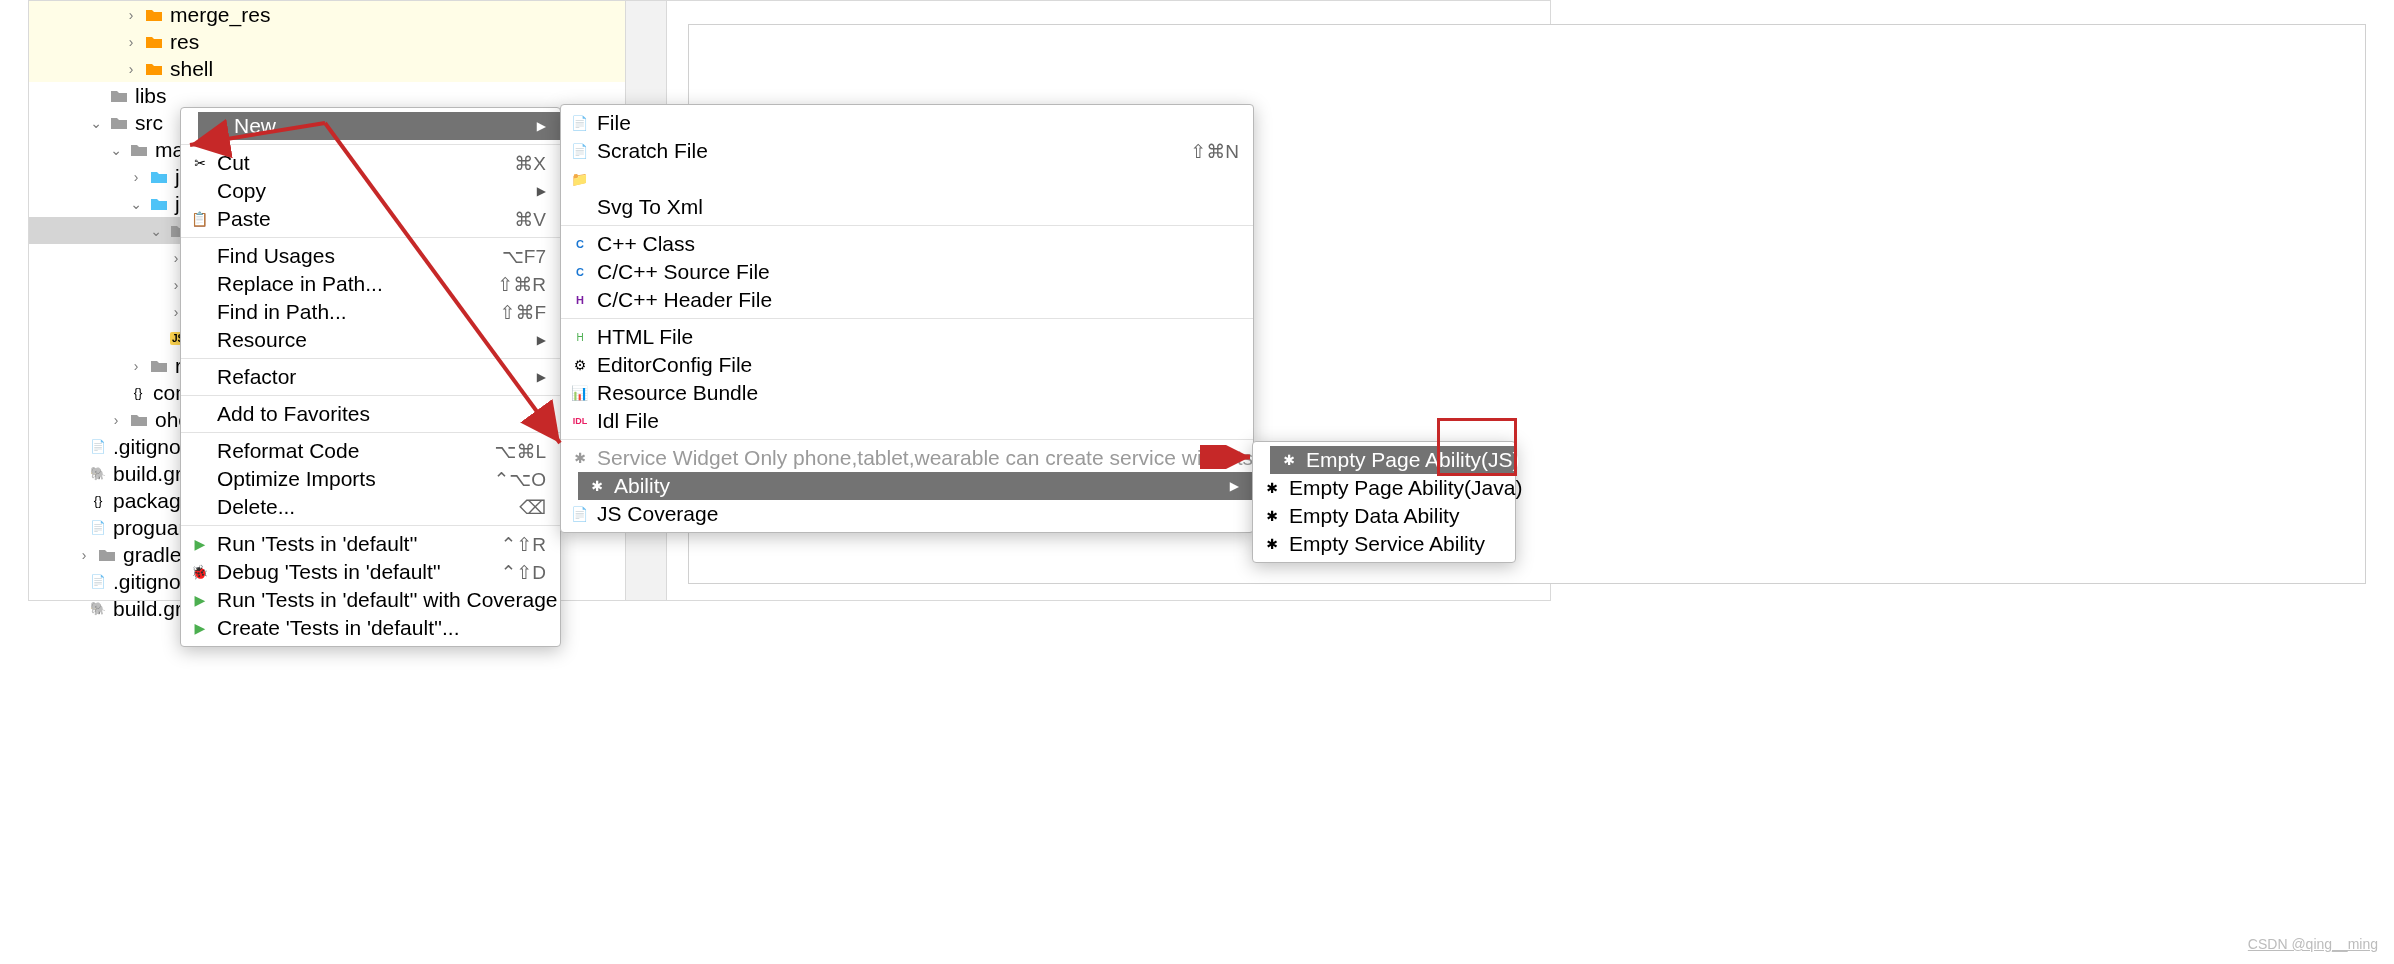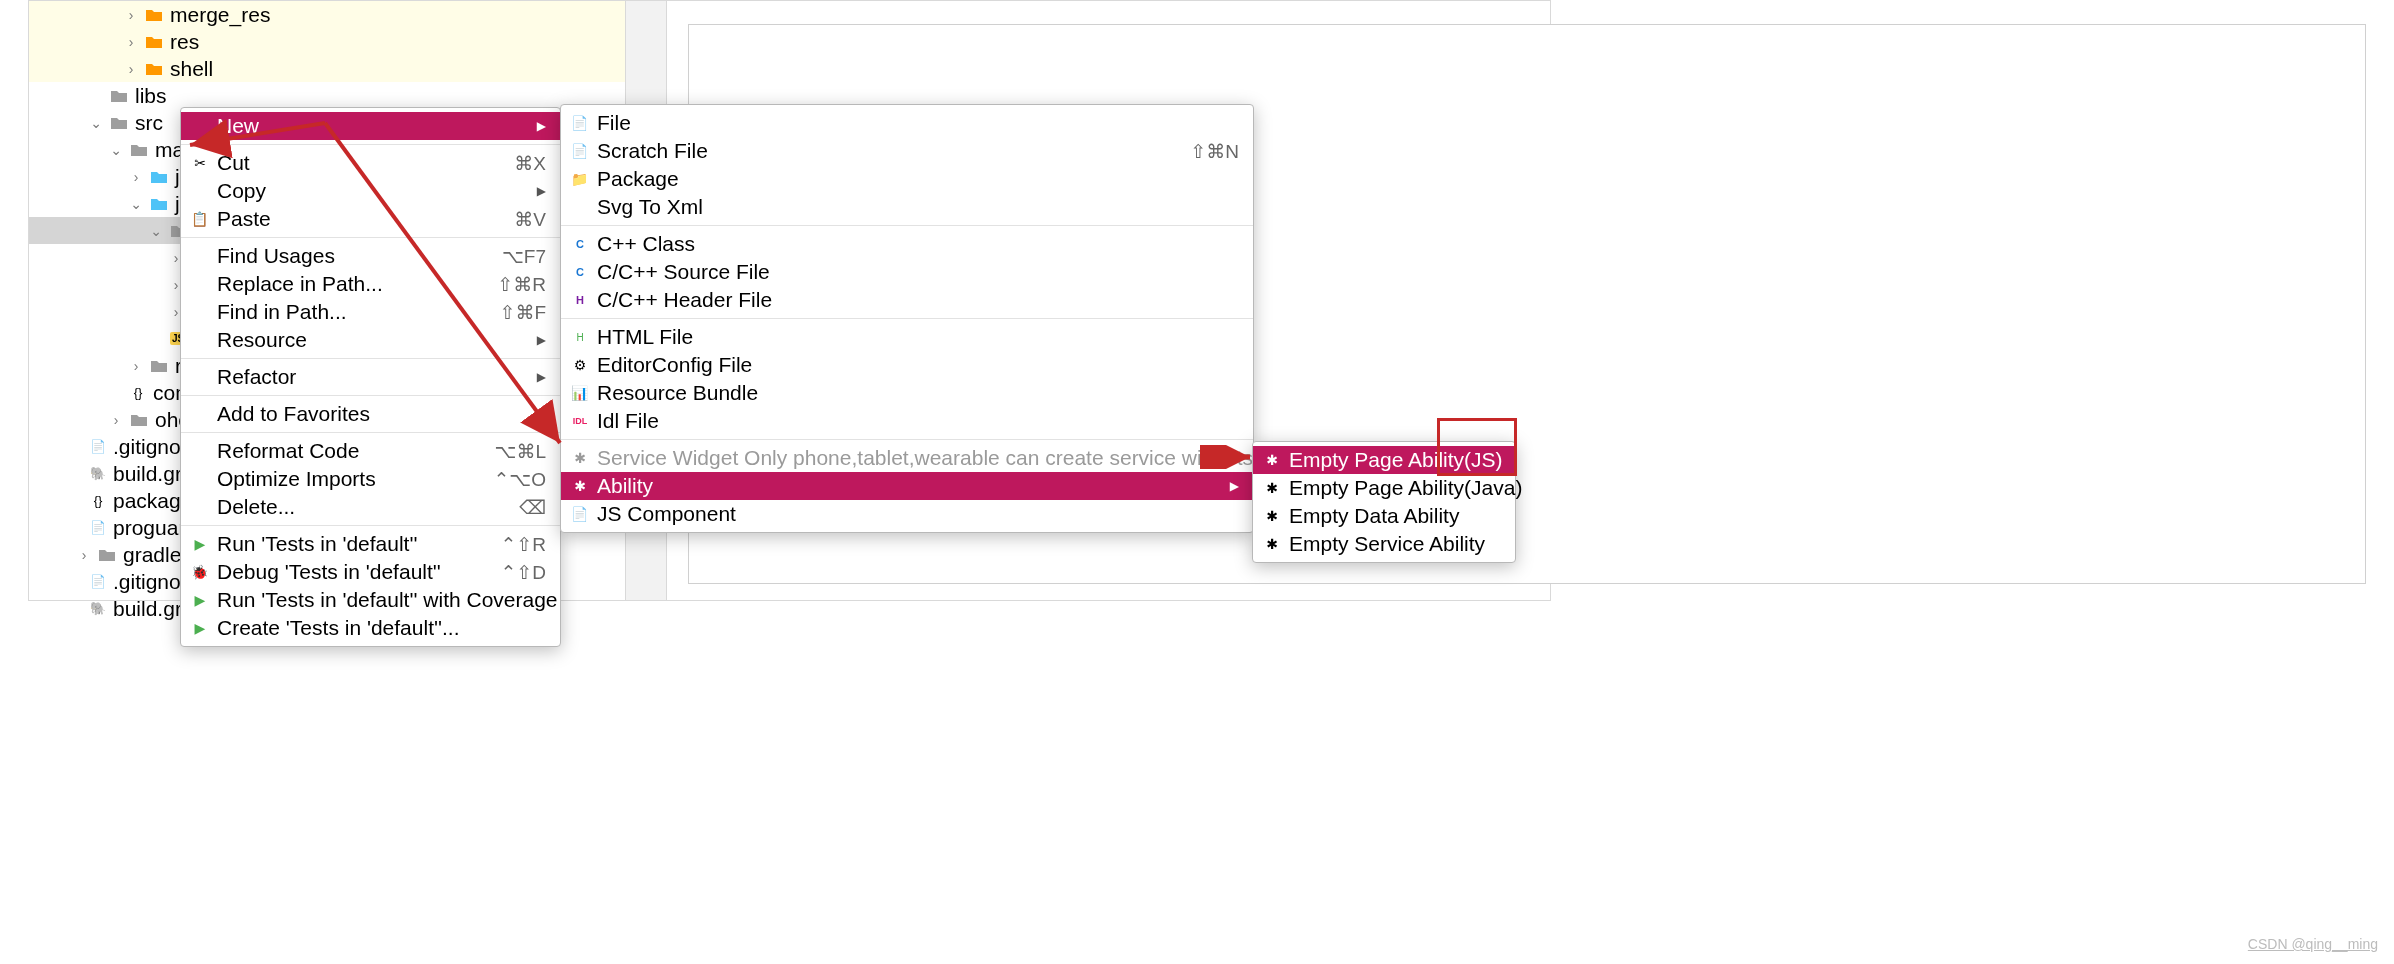"New" .mi.sel { background: #be185d -> #737373; margin-left: none -> 17px }
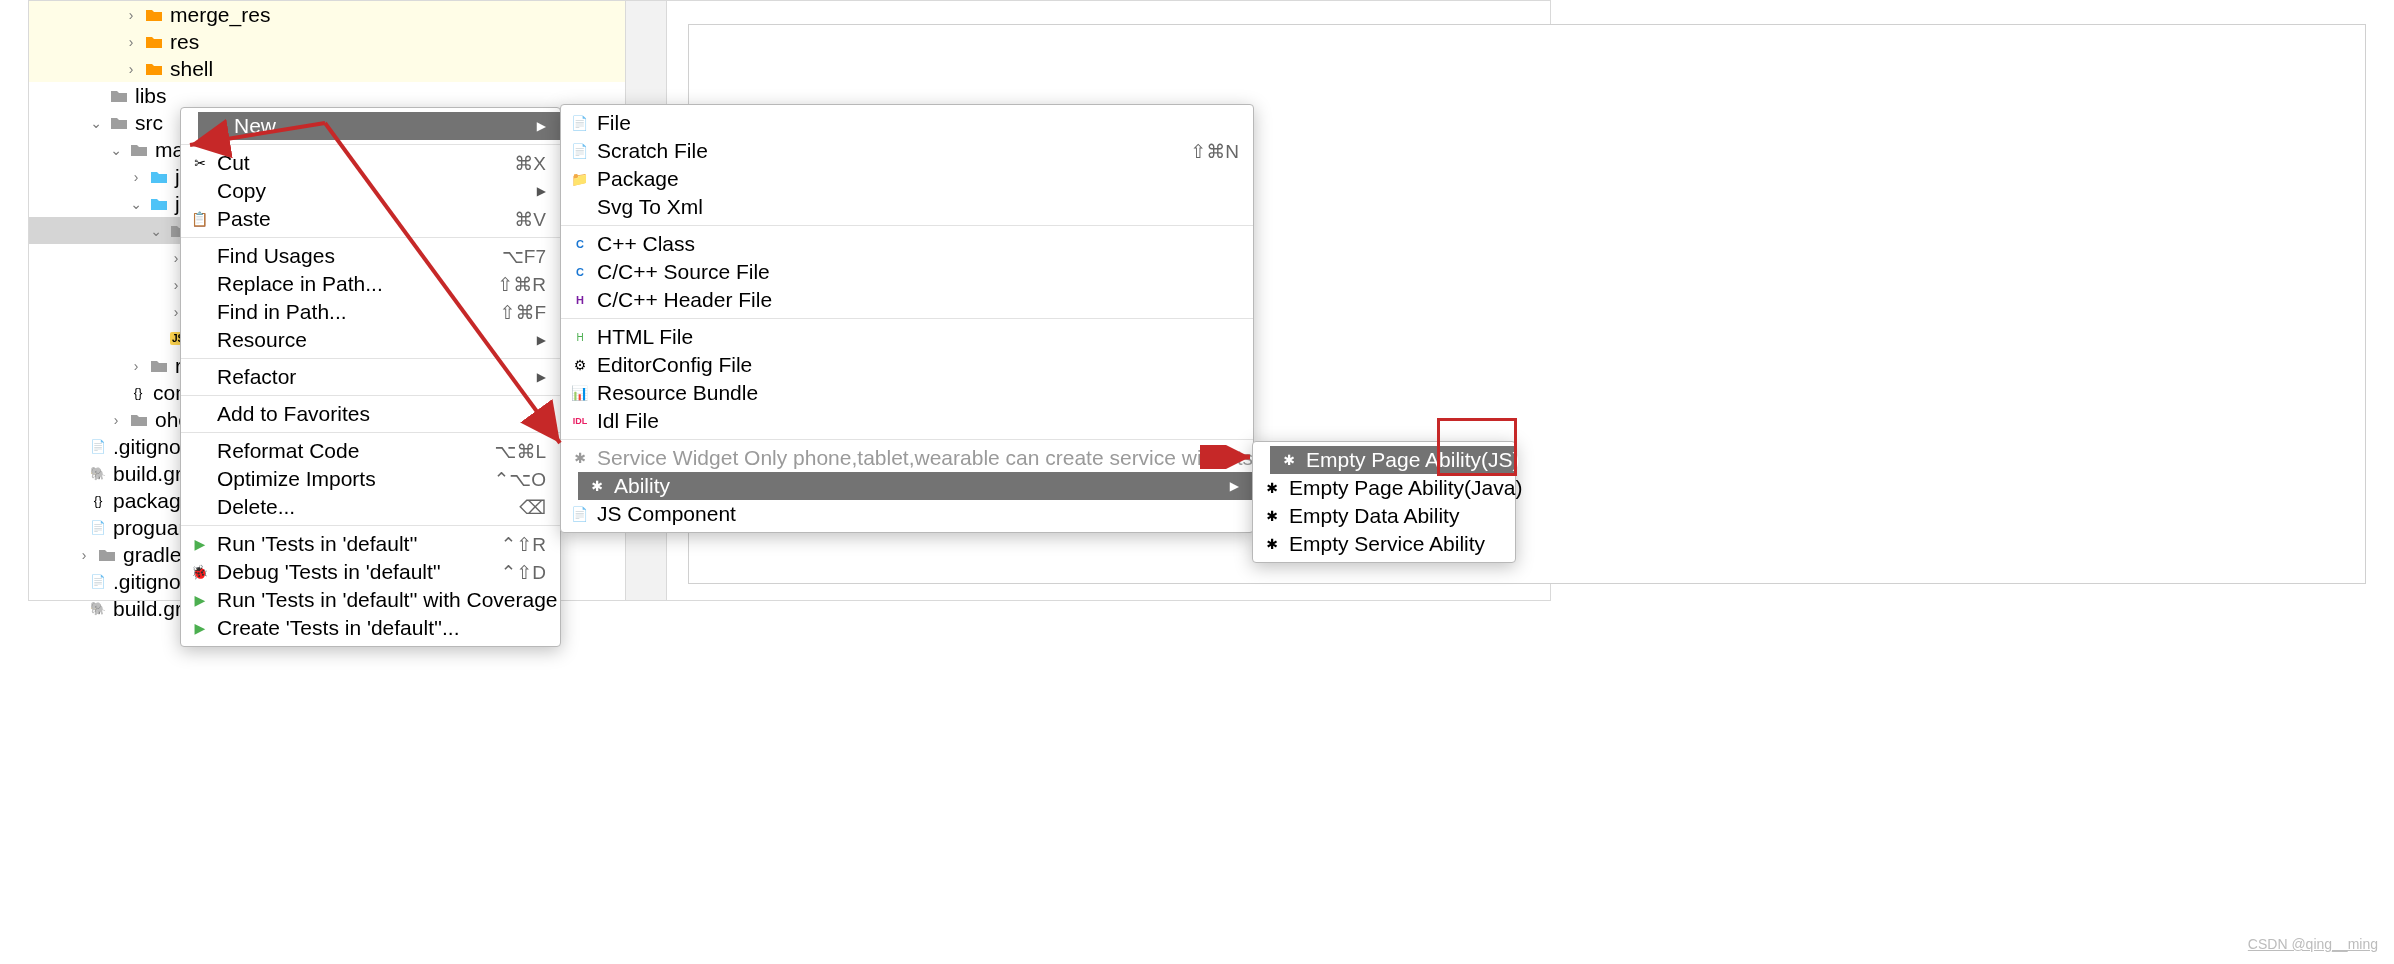"Package" span.mi-label { html: <span>Package</span> -> none }
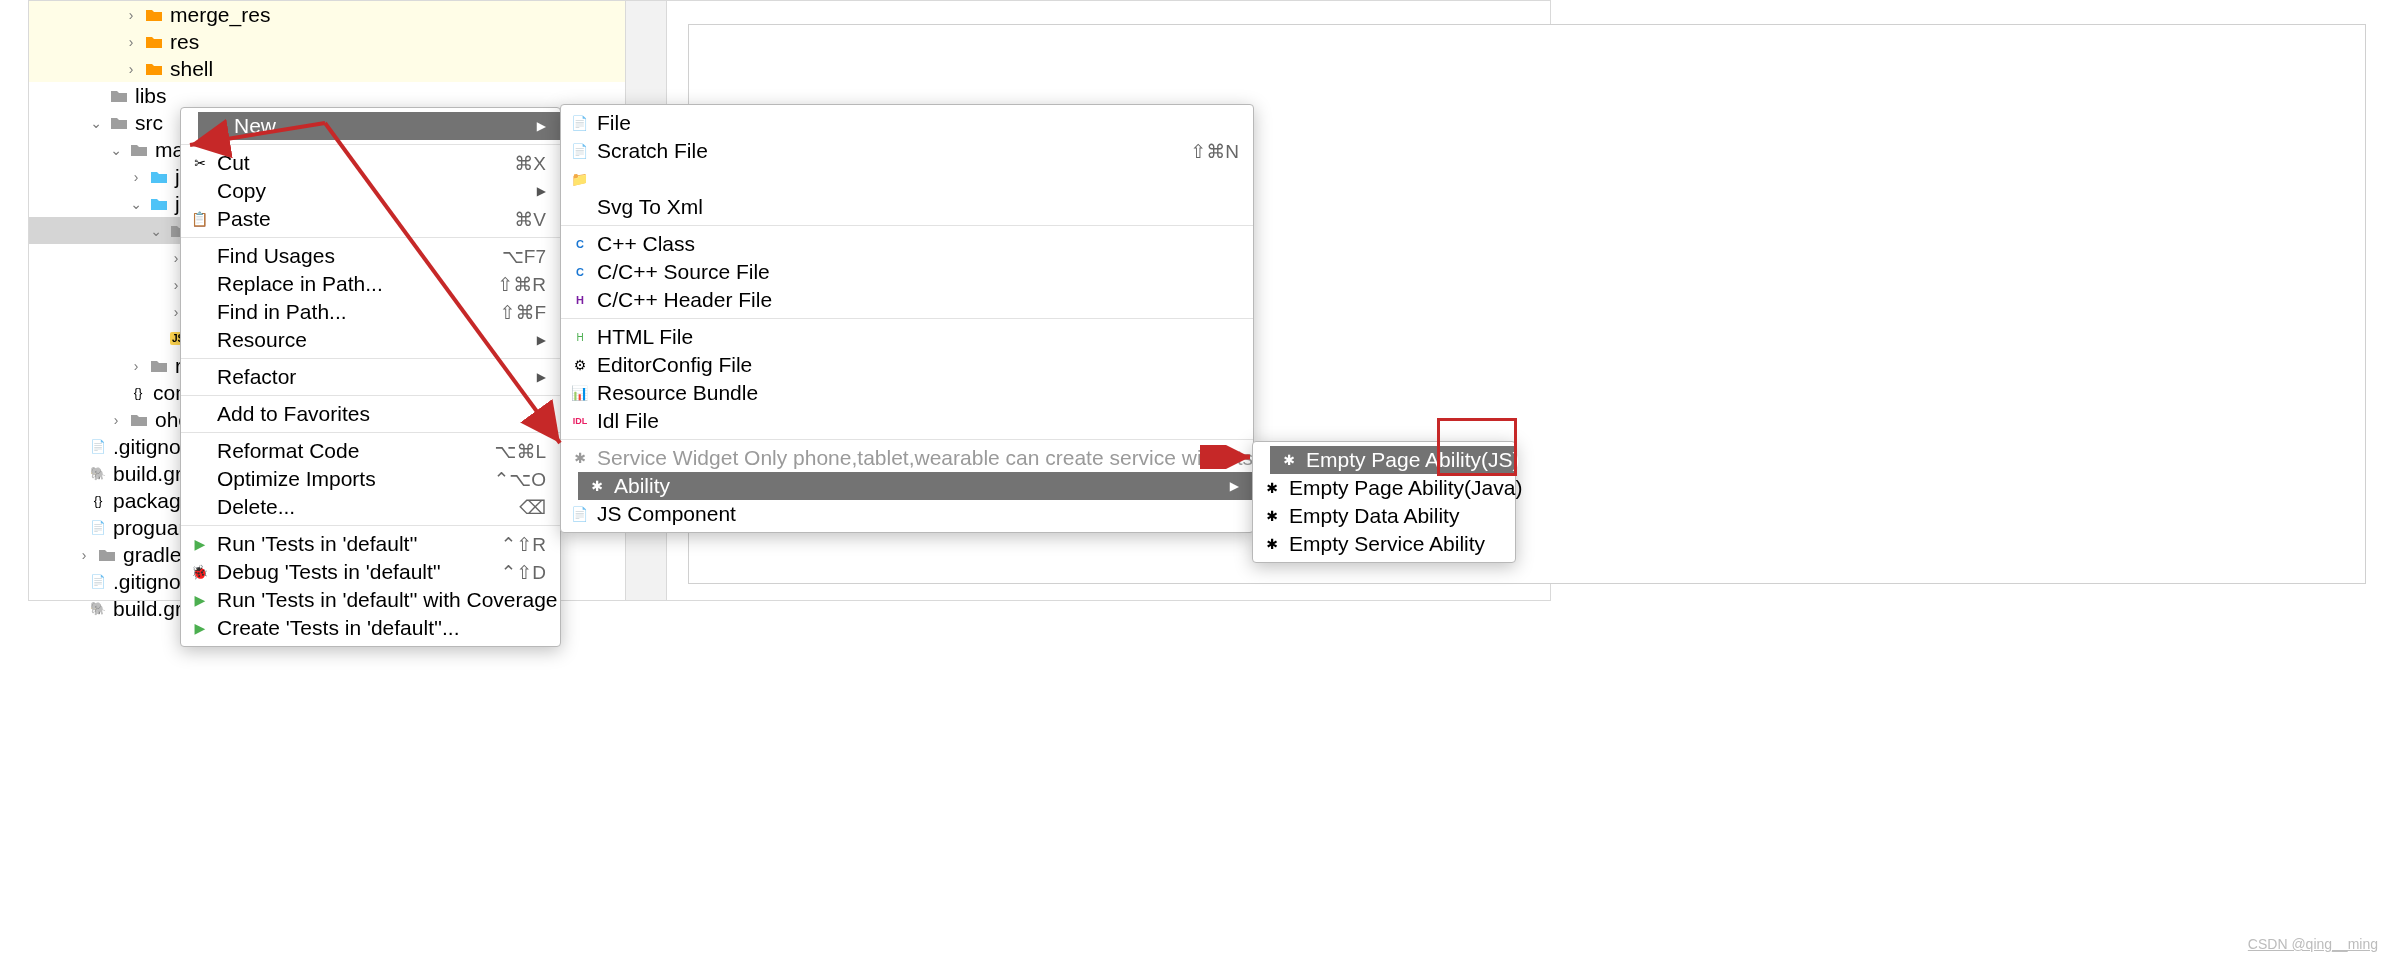"JS Component" span.mi-label { text: Component -> Coverage }
